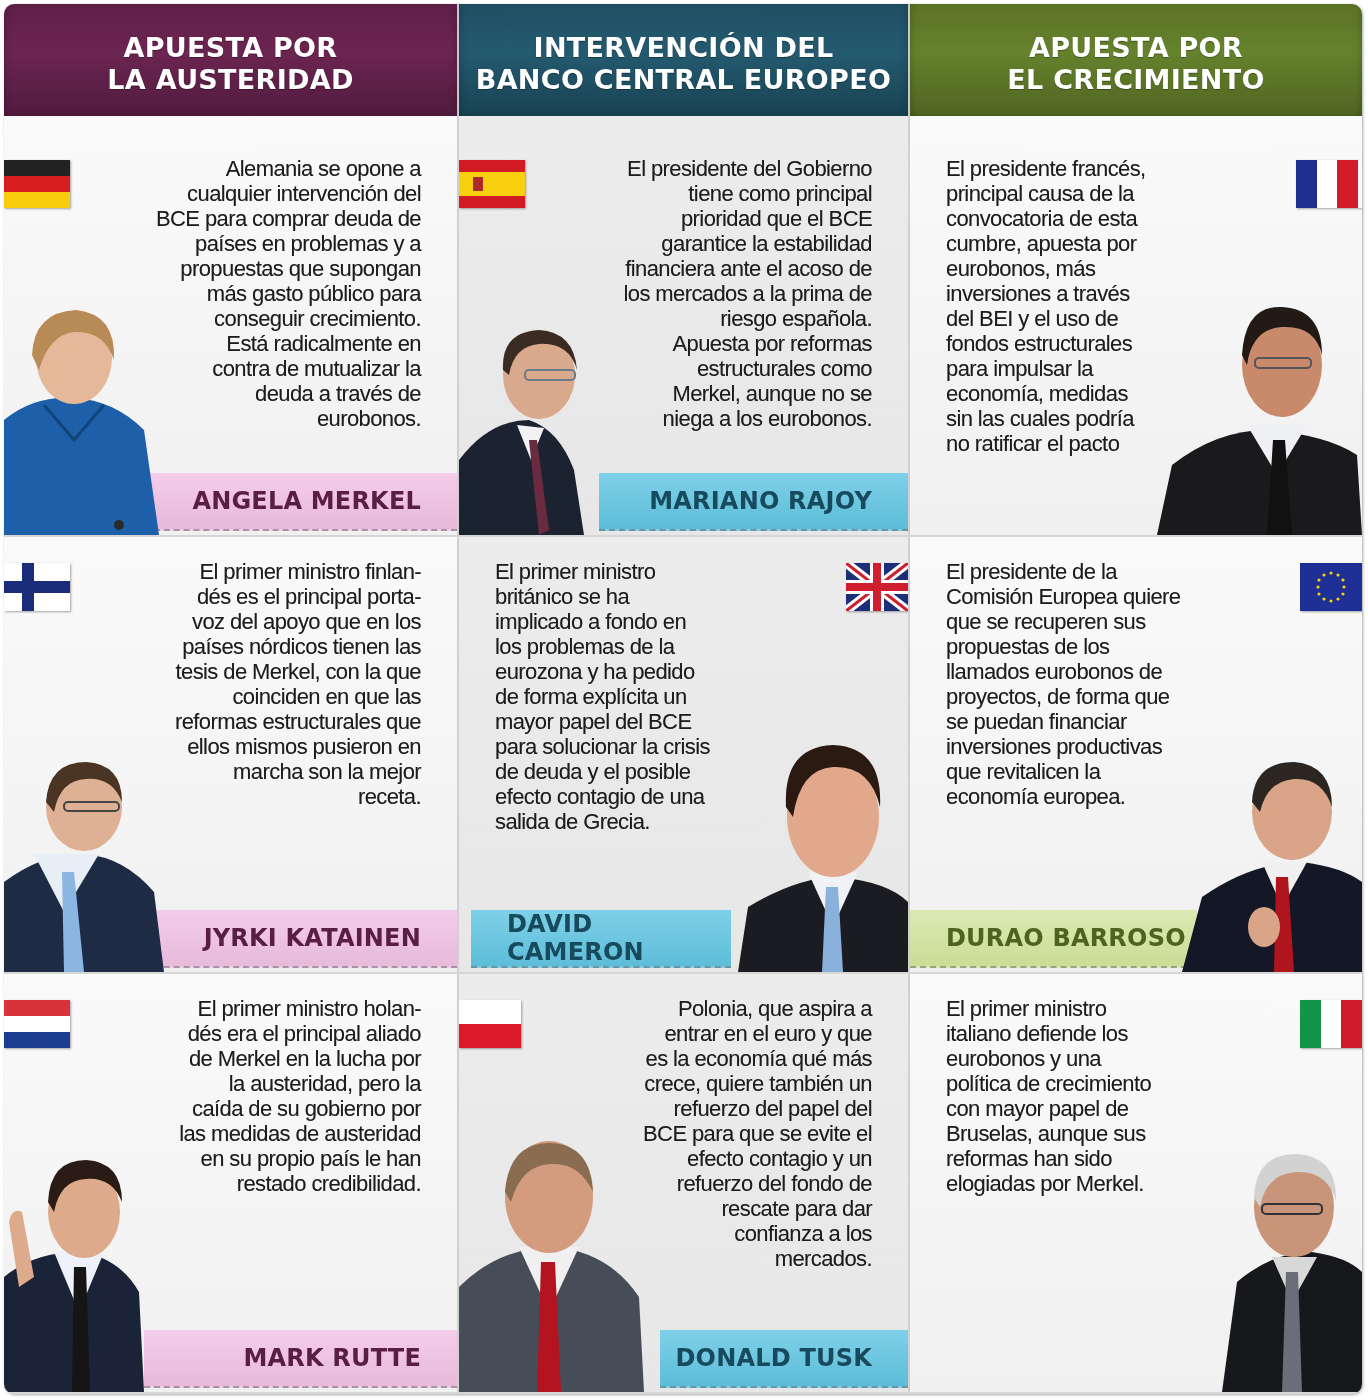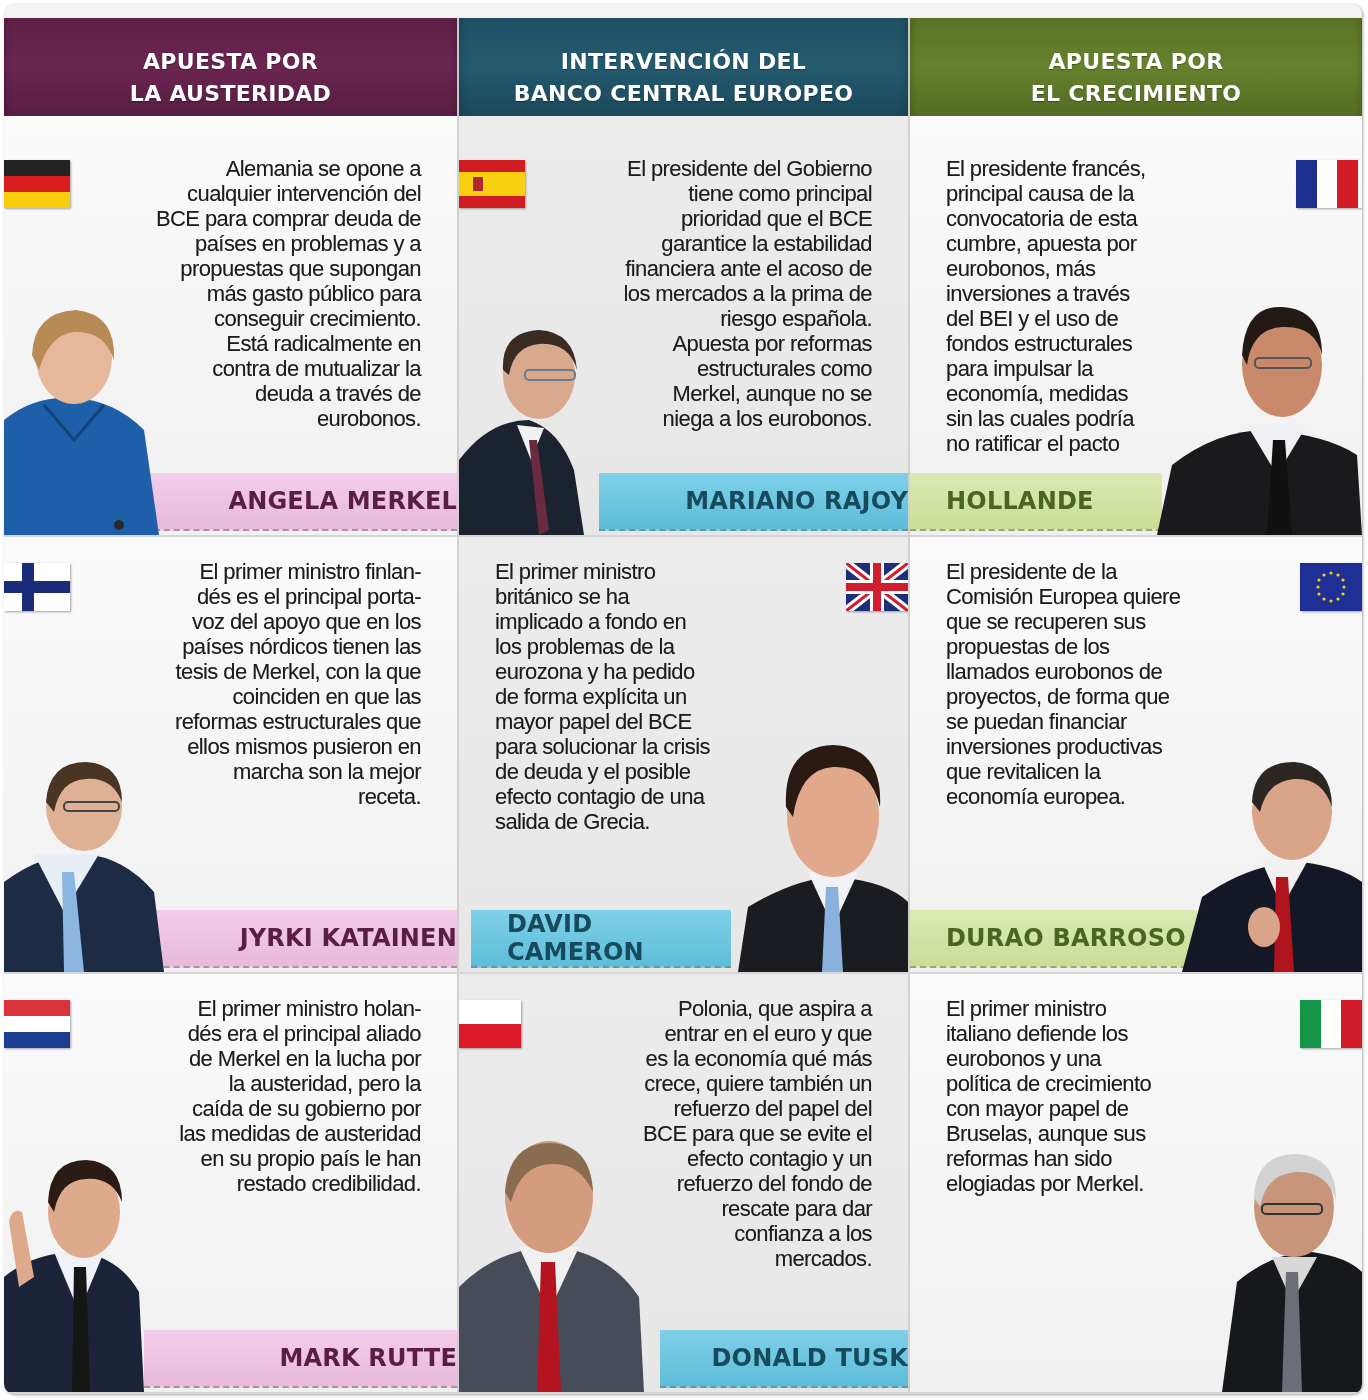"APUESTA POR" .hdr { font-size: 22px -> 27px; margin-top: 14px -> none }
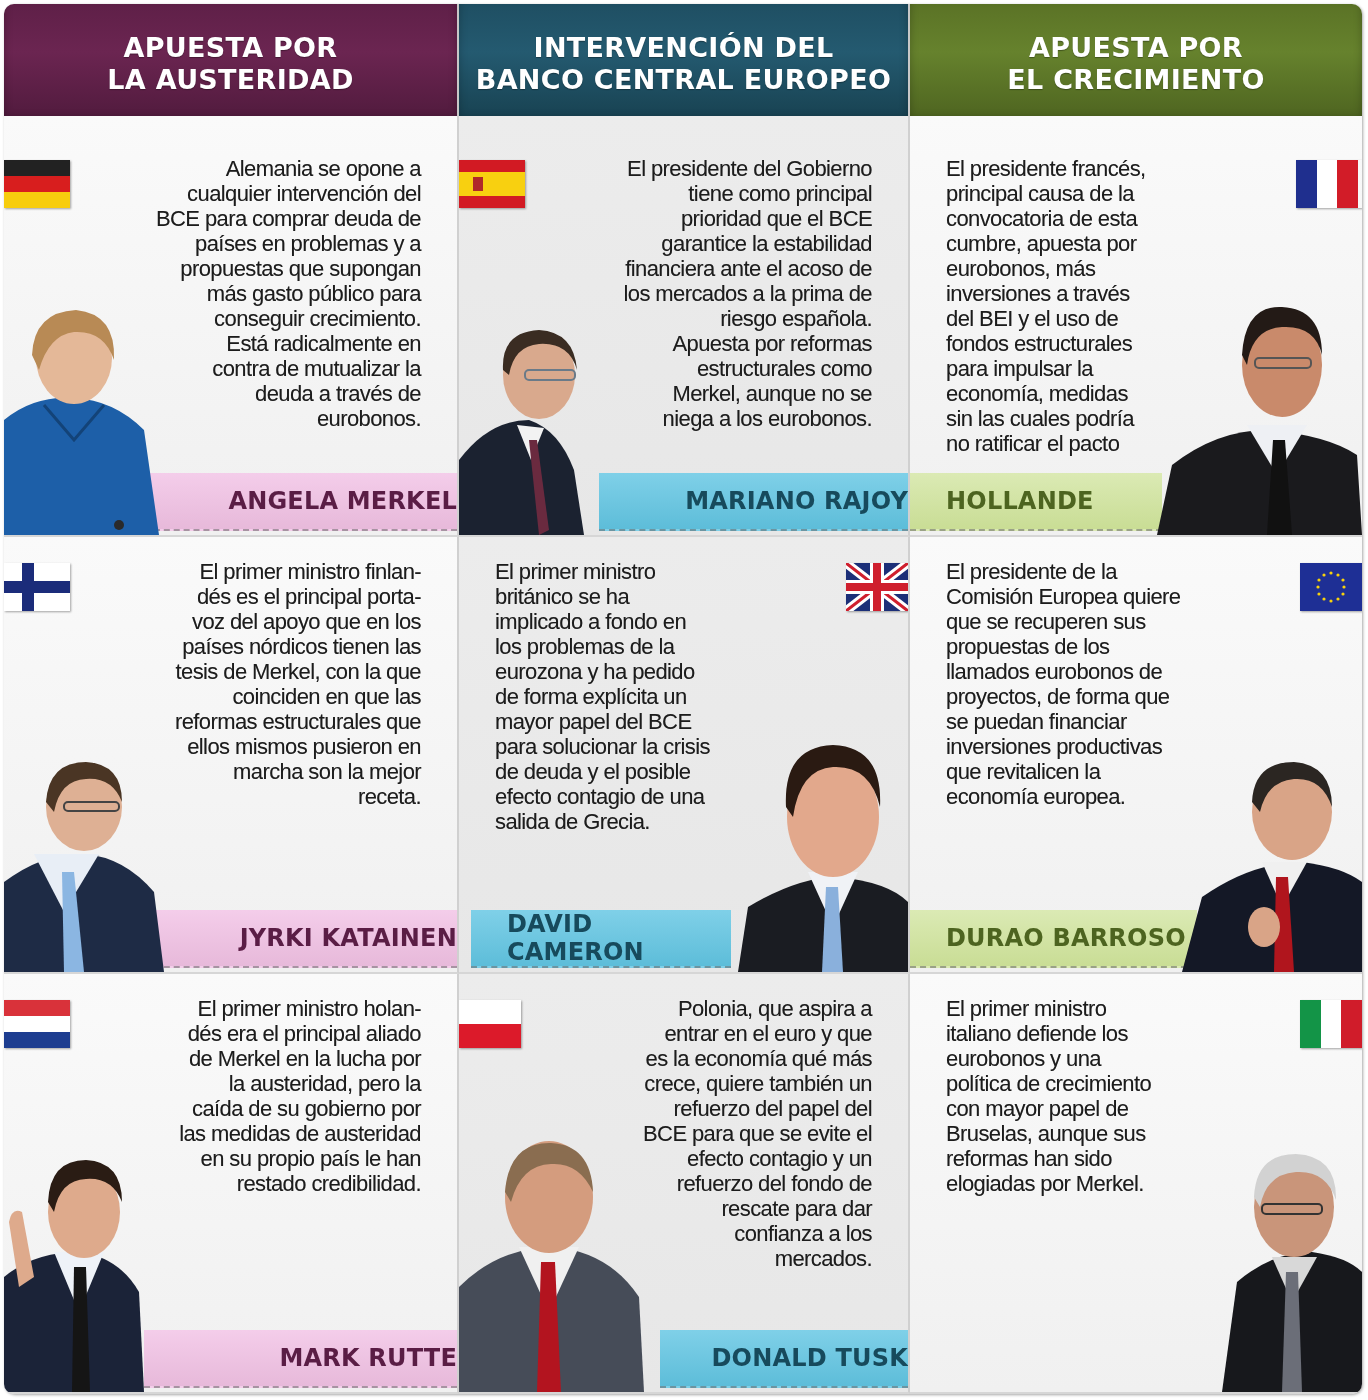"ANGELA MERKEL" .namebar.r { padding-right: none -> 36px }
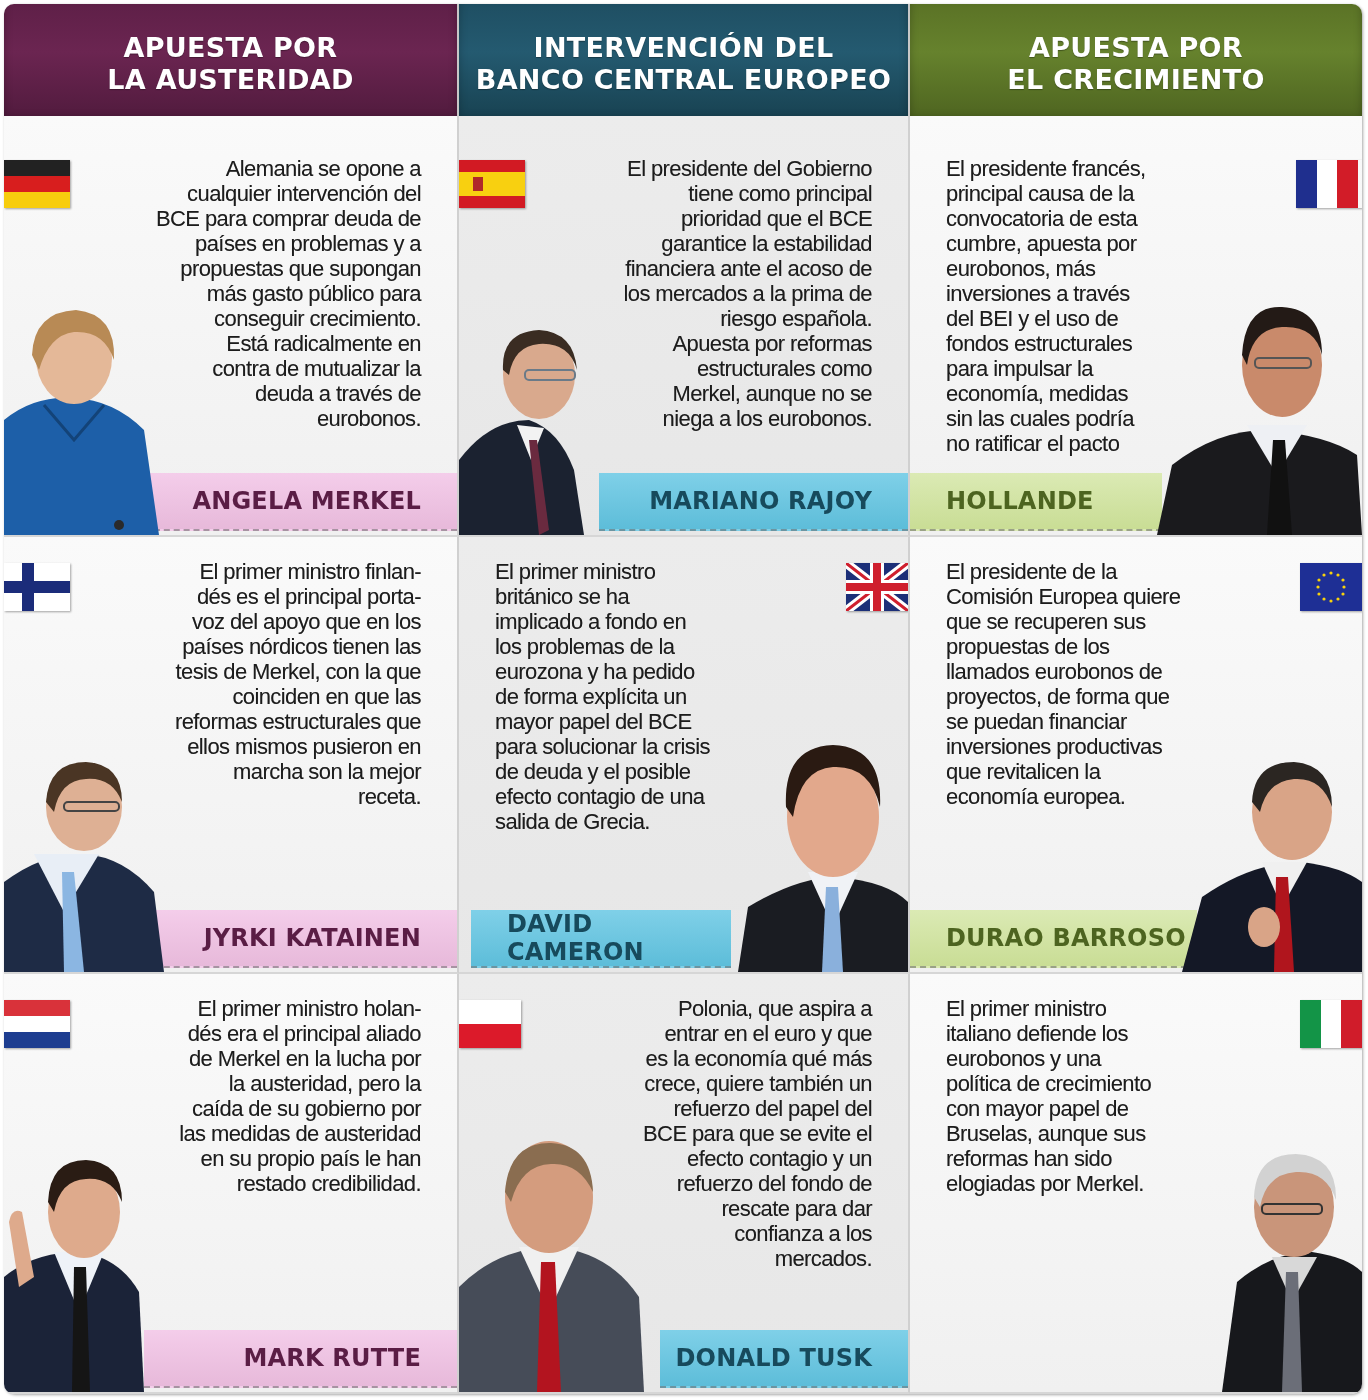"HOLLANDE" div.namebar { html: <div> <span>HOLLANDE</span> </div> -> none }
